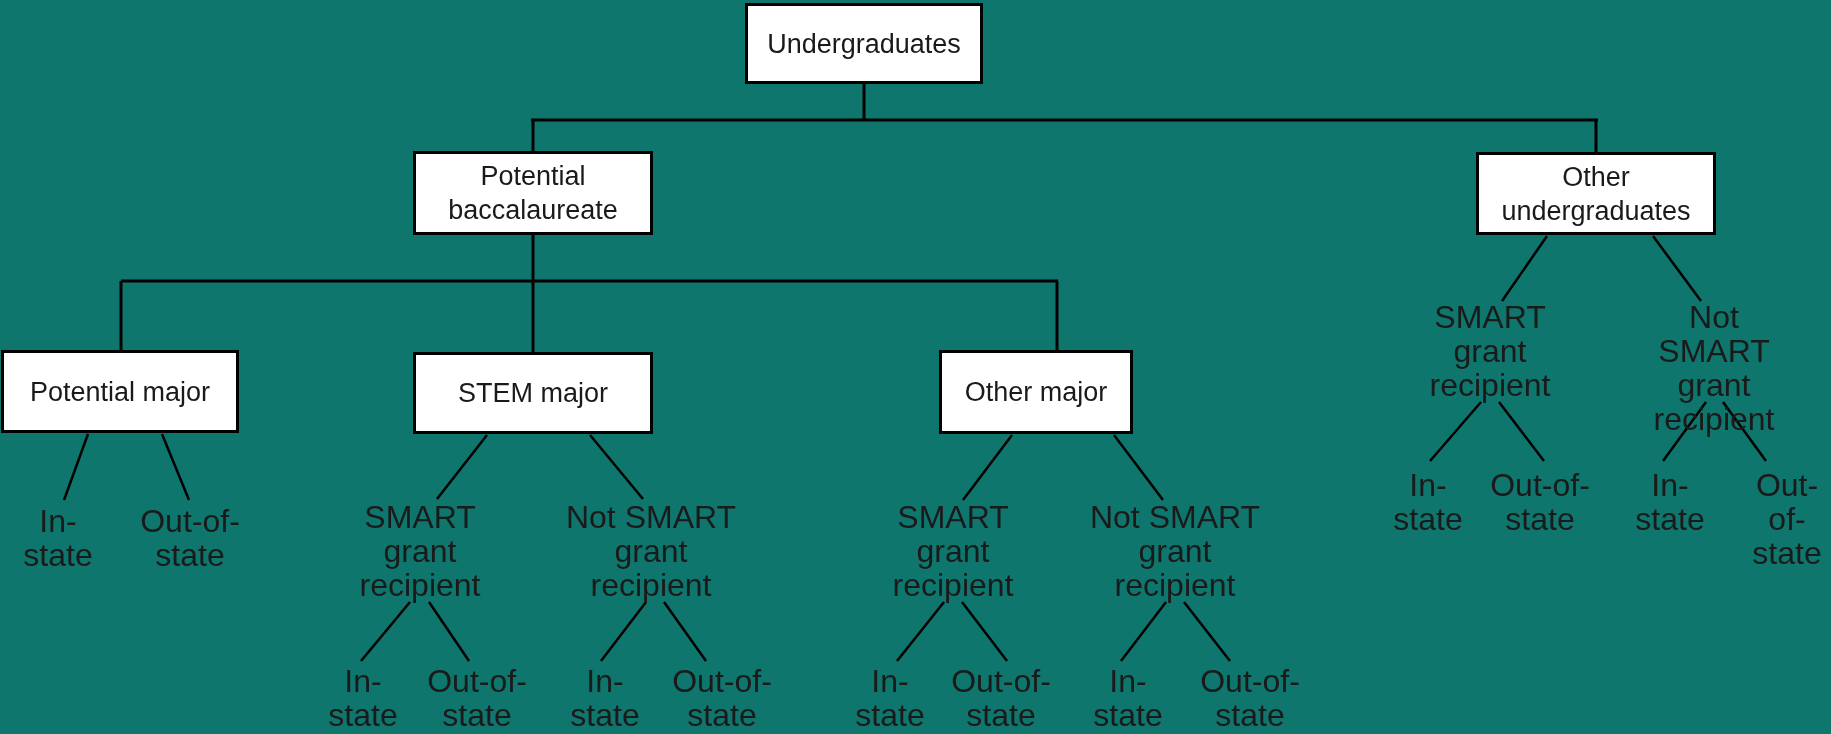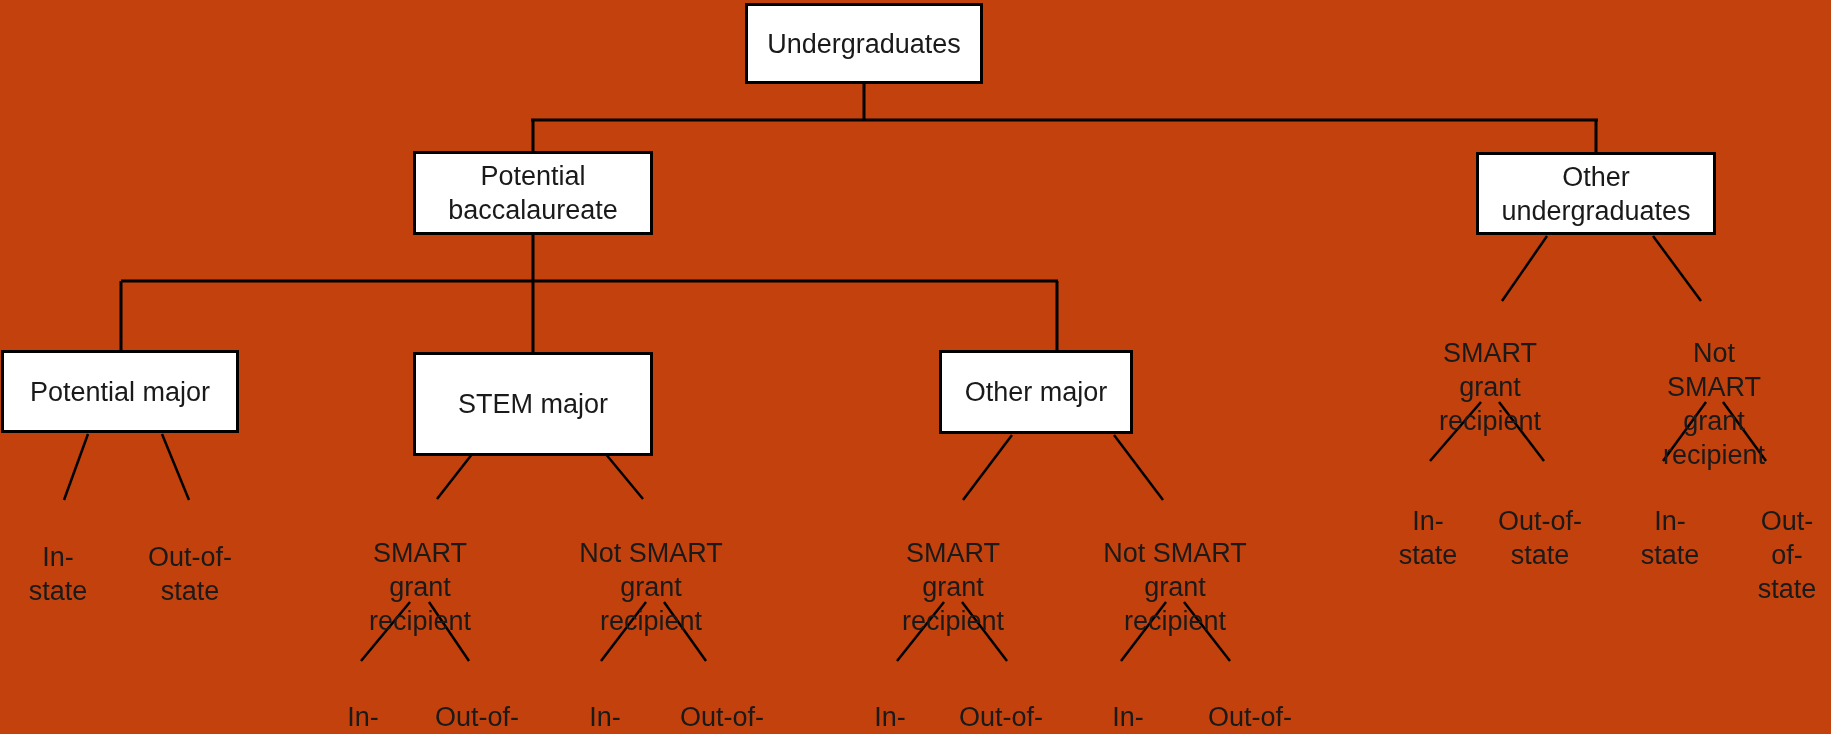"Undergraduates" .canvas { background: #c2410c -> #0f766e }
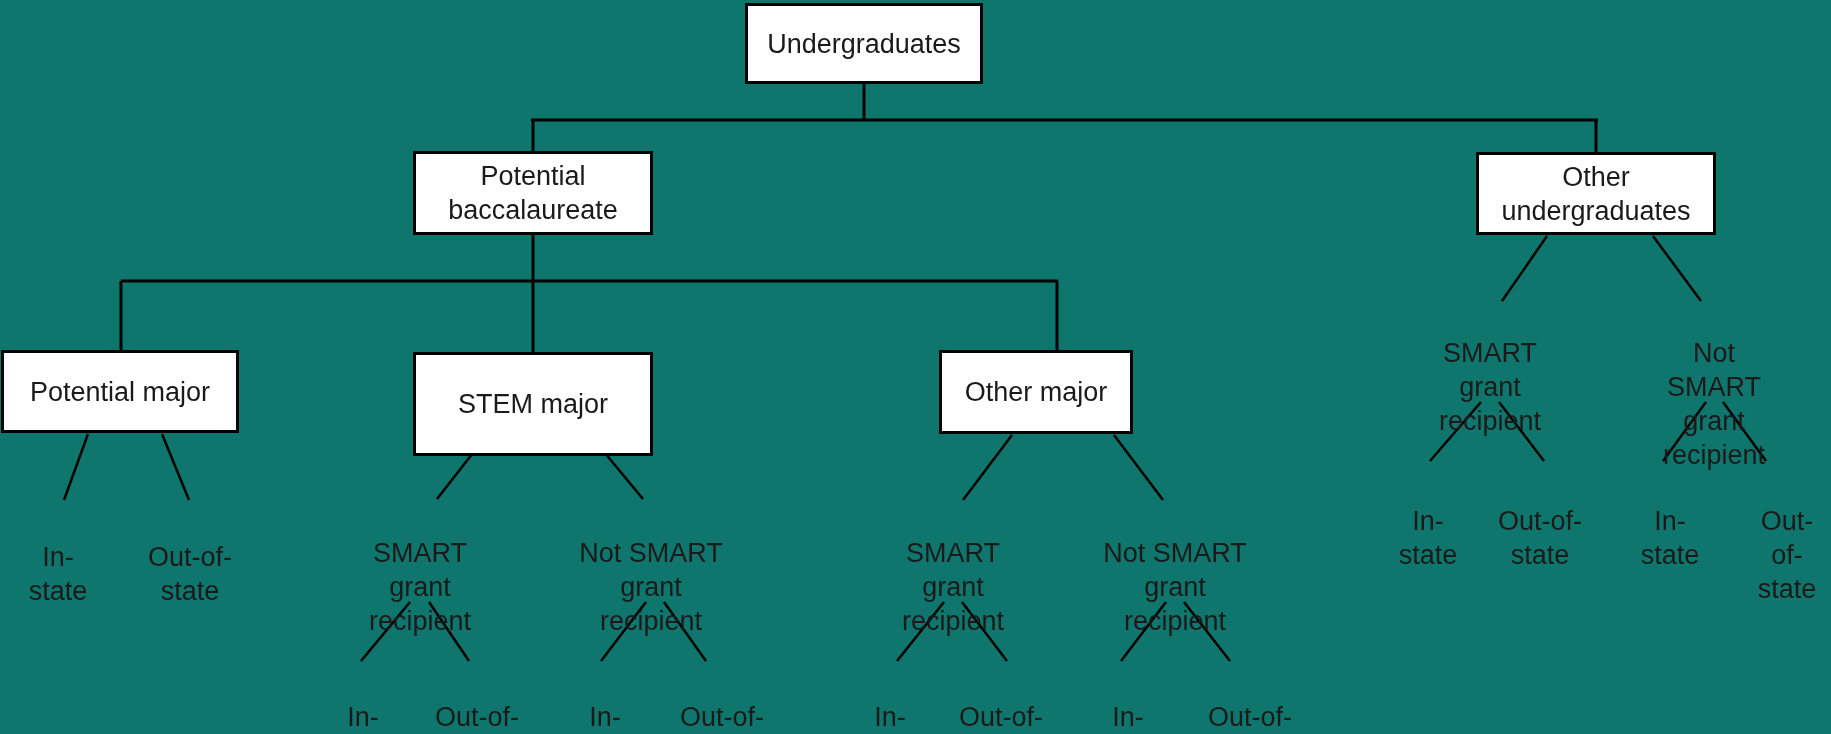"SMART" .tnode { font-size: 27px -> 32px; margin-top: 36px -> none }
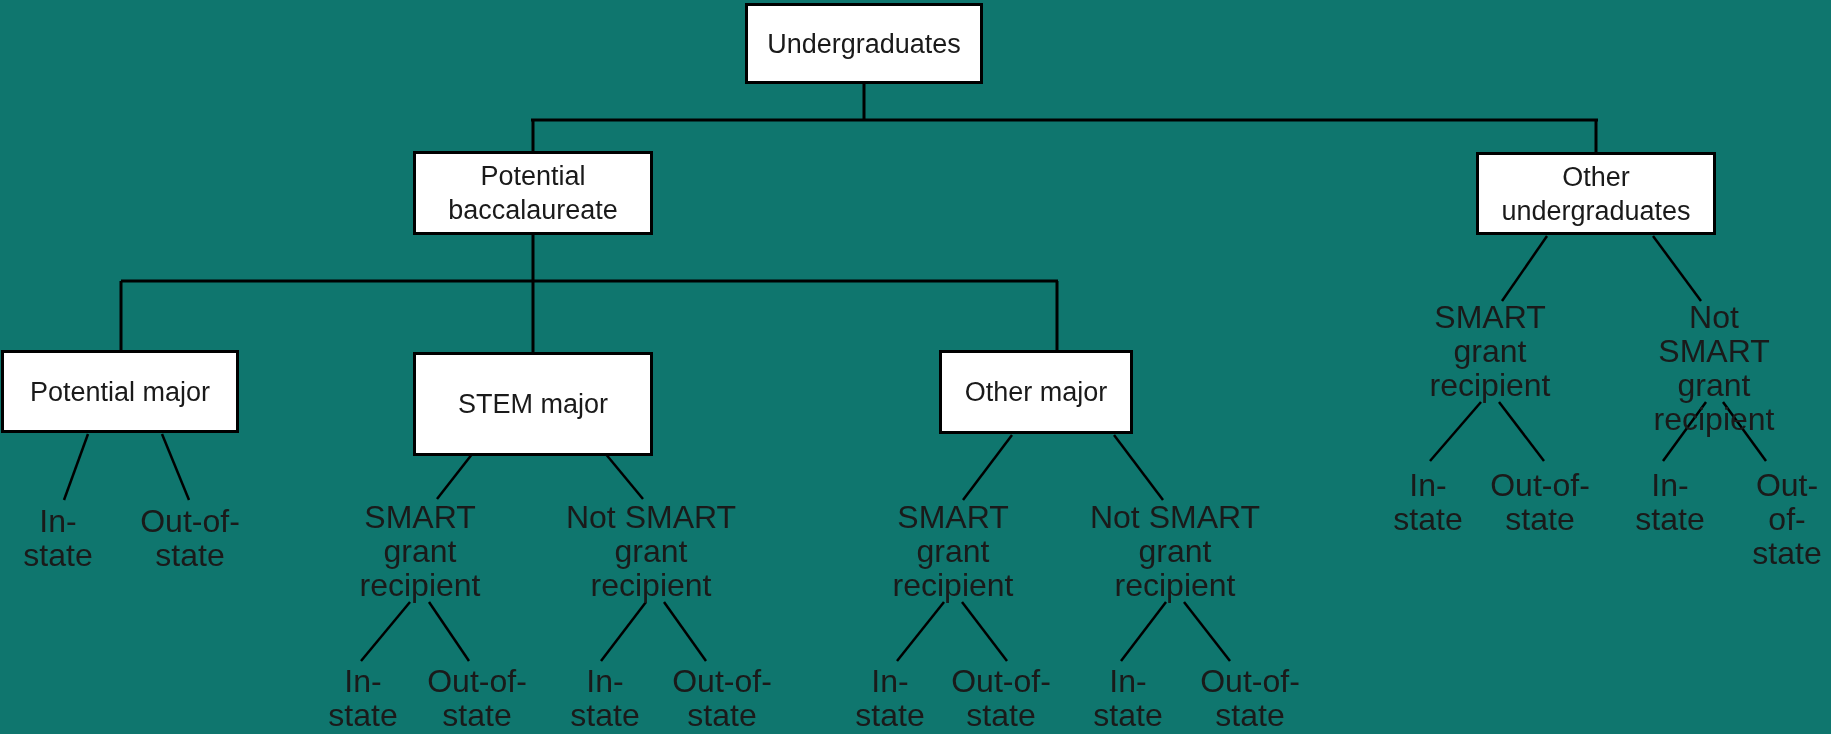"STEM major" div.box { height: 104px -> 82px }
